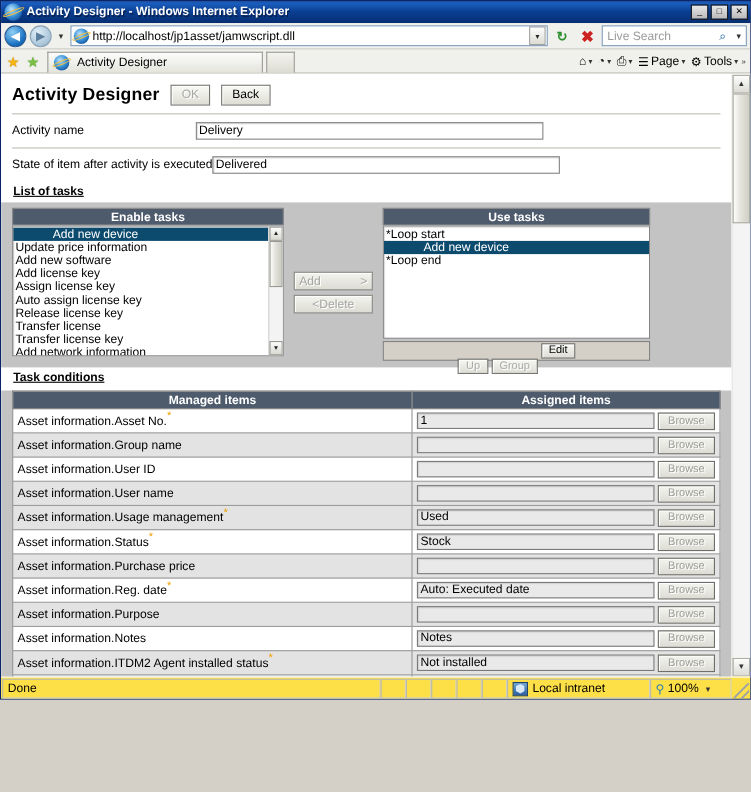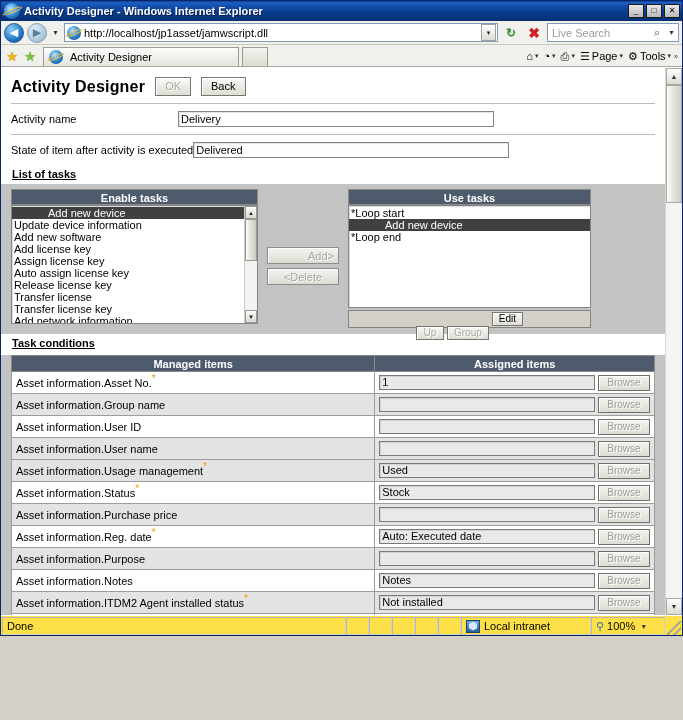"Add new device" .li.selected { background: #404040 -> #0c4a6e }
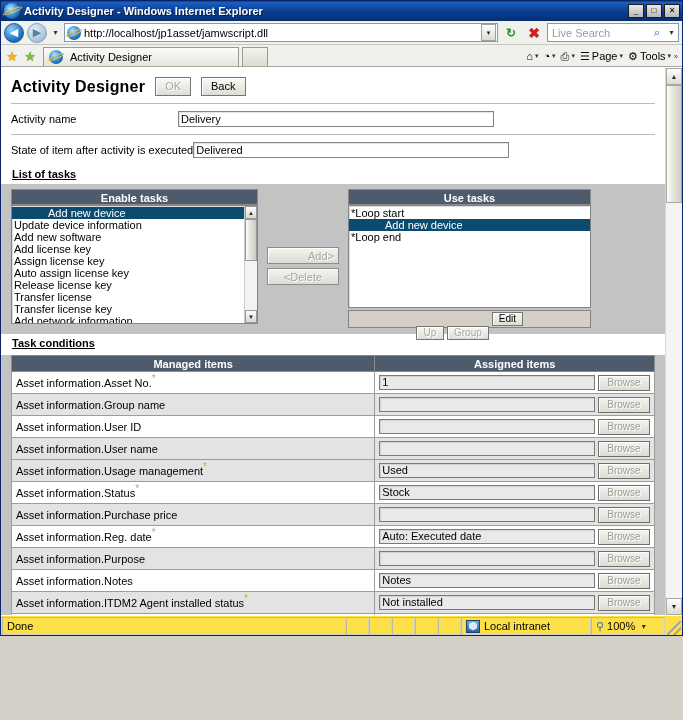"Update device information" div.li { text: device -> price }
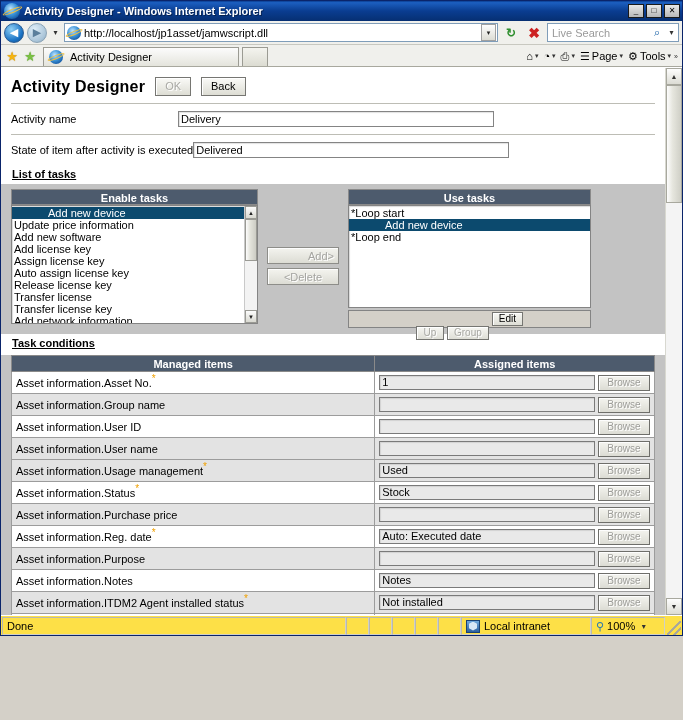"Add" .mid-btn span.l { text-align: right -> left }
